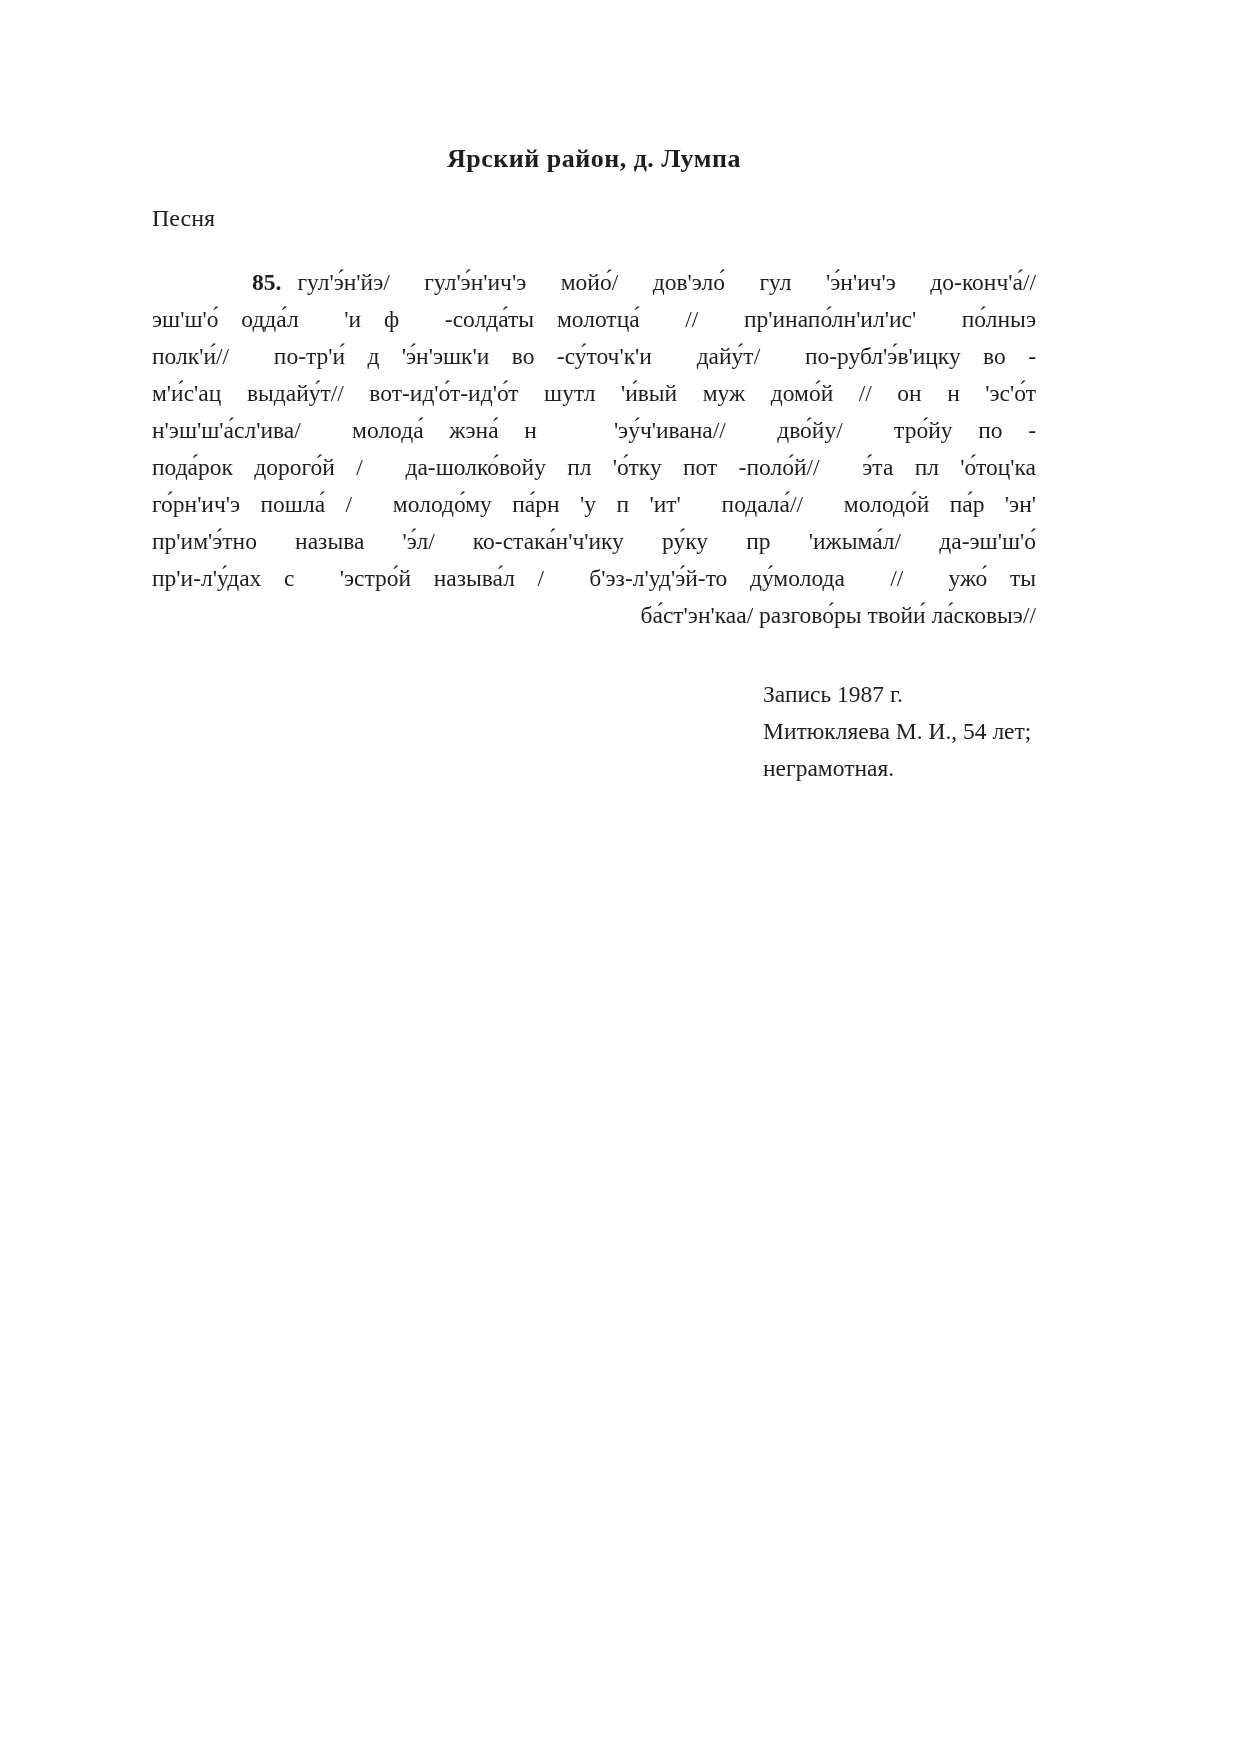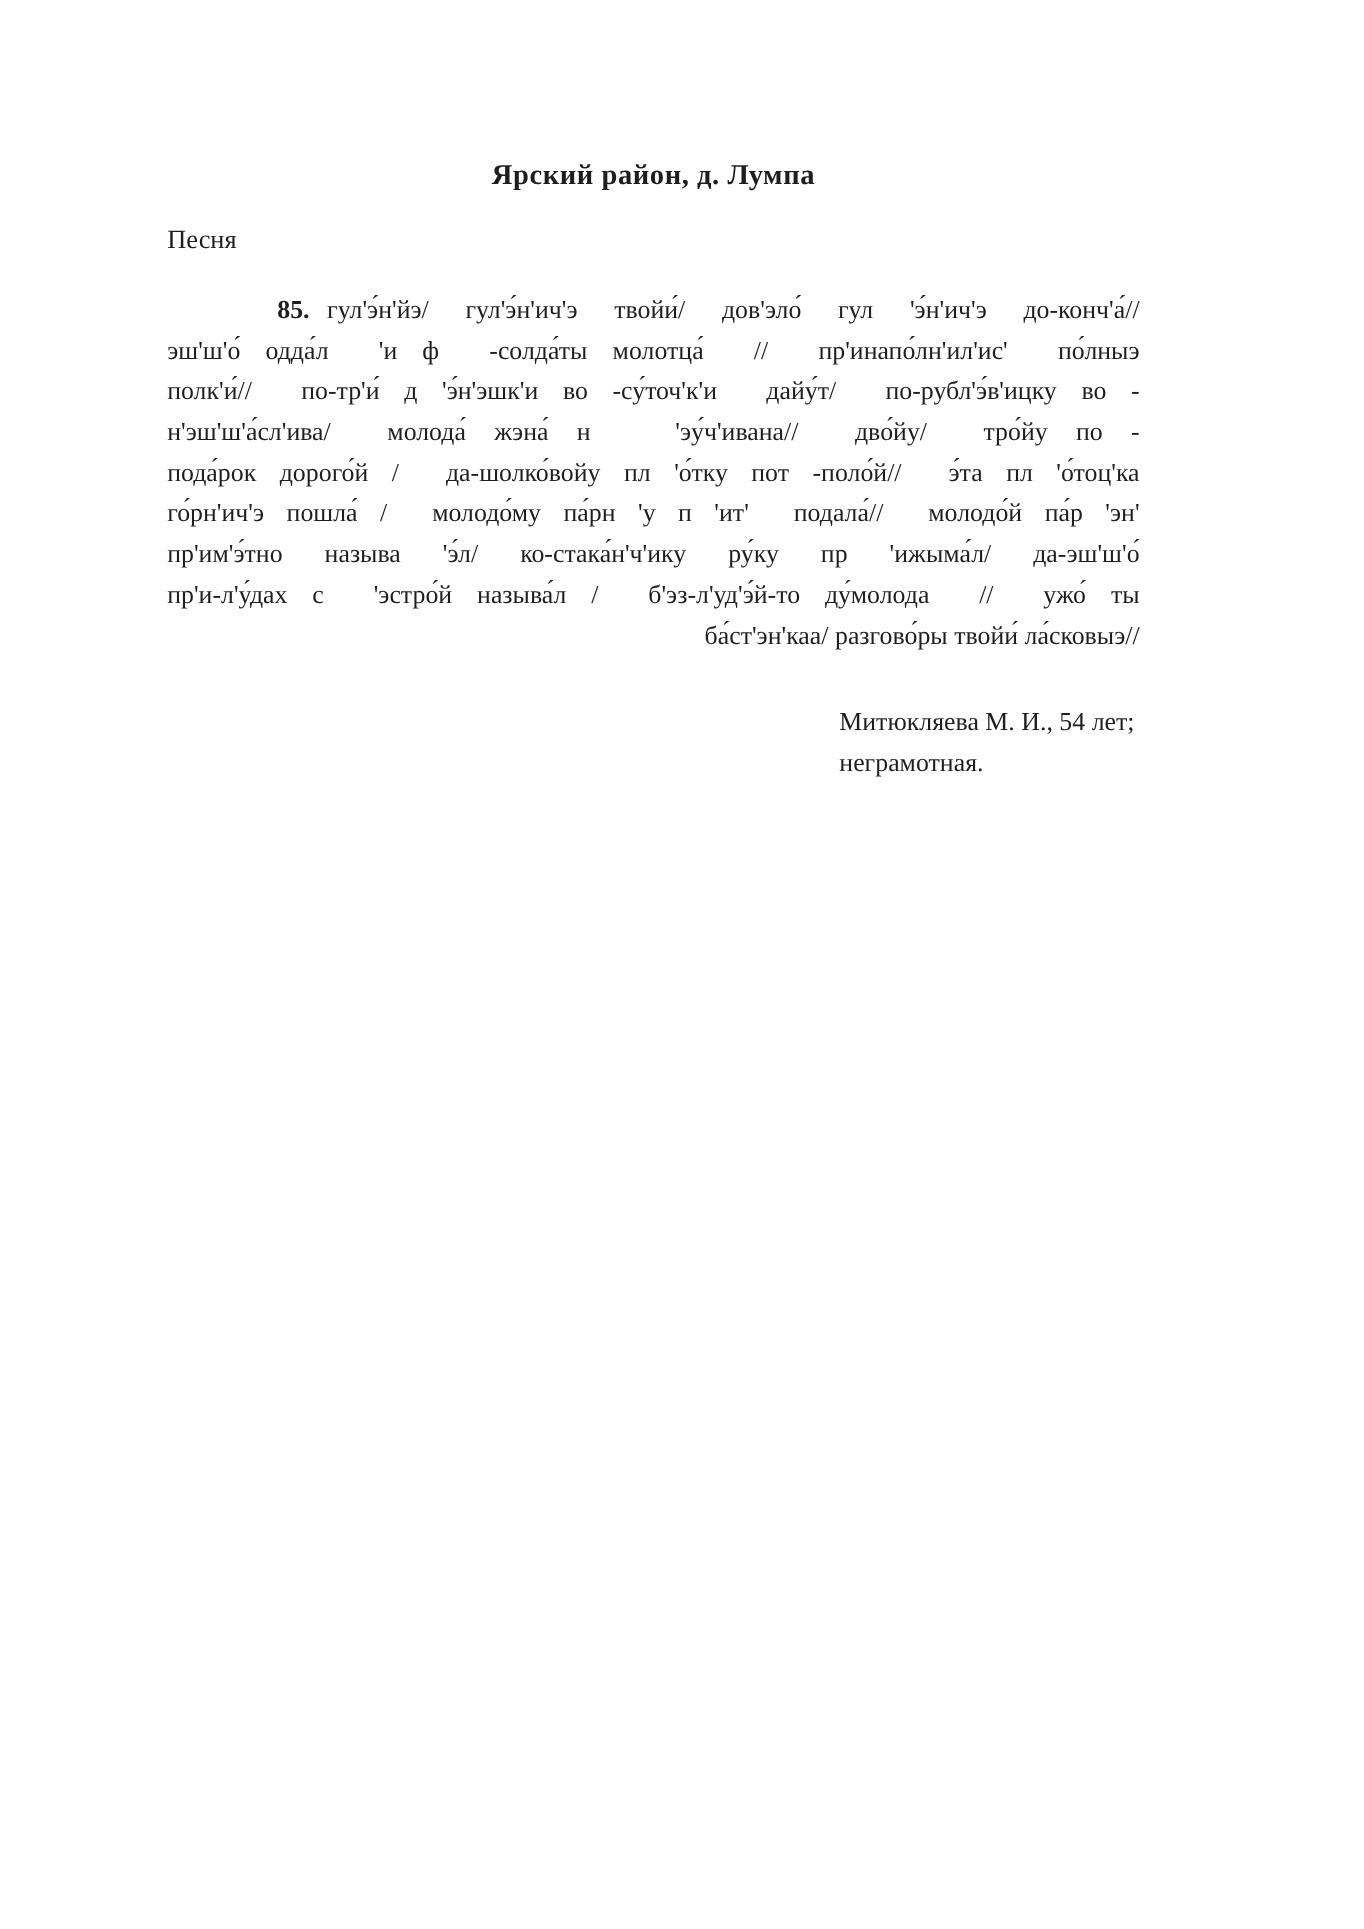"гул'э́н'йэ/ гул'э́н'ич'э твойи́/" span { text: твойи́/ -> мойо́/ }
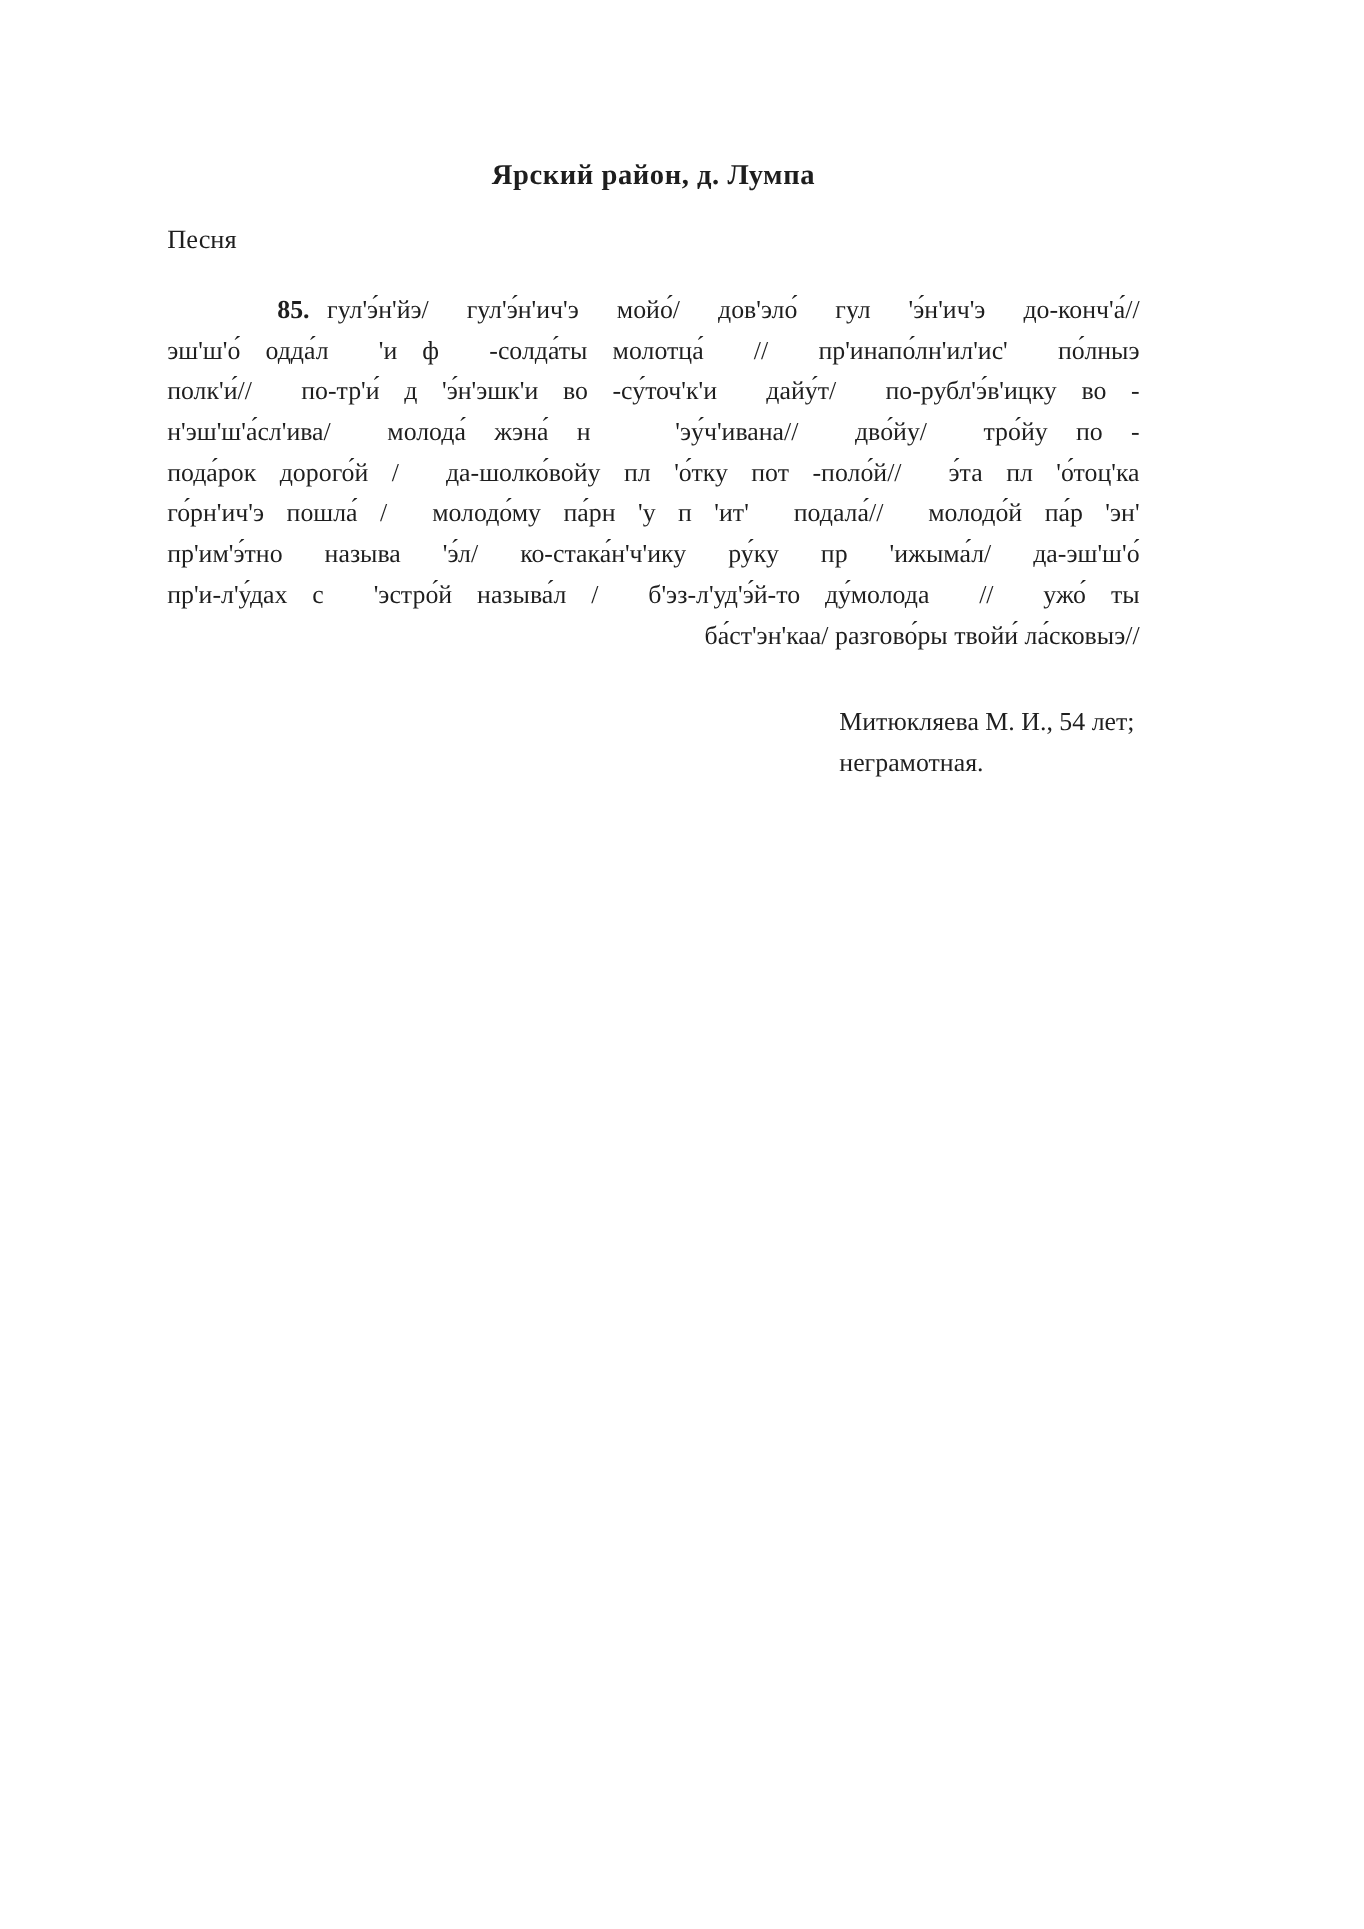"м'и́с'ац выдайу́т// вот-ид'о́т-ид'о́т" div.line { html: none -> <div>м'и́с'ац выдайу́т// вот-ид'о́т-ид'о́т шутл 'и́вый муж домо́й // он н 'эс'о́т</div> }
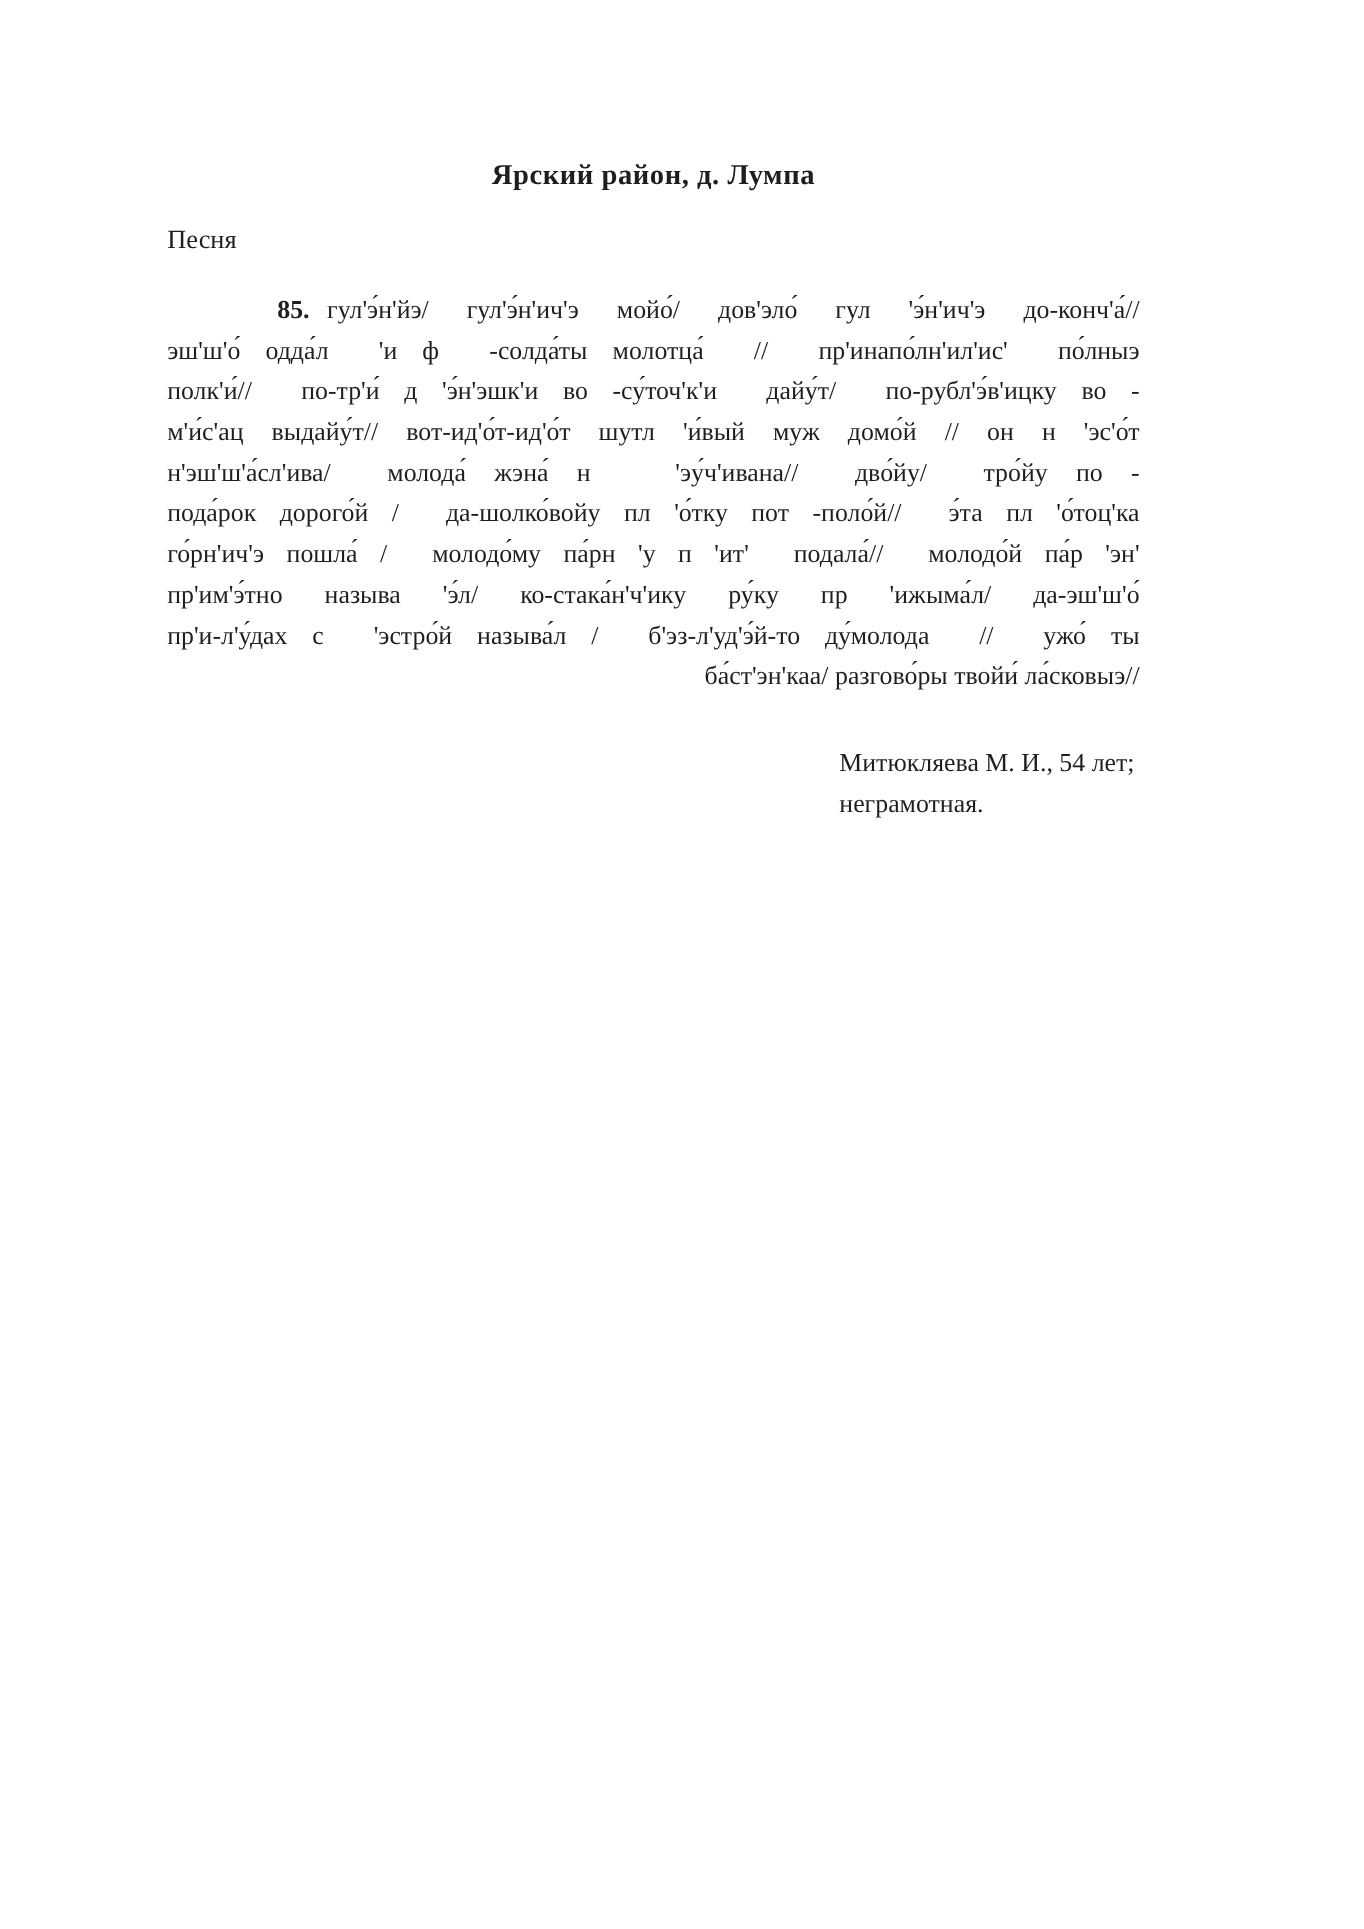"Запись 1987 г." div { html: none -> <div>Запись 1987 г.</div> }
